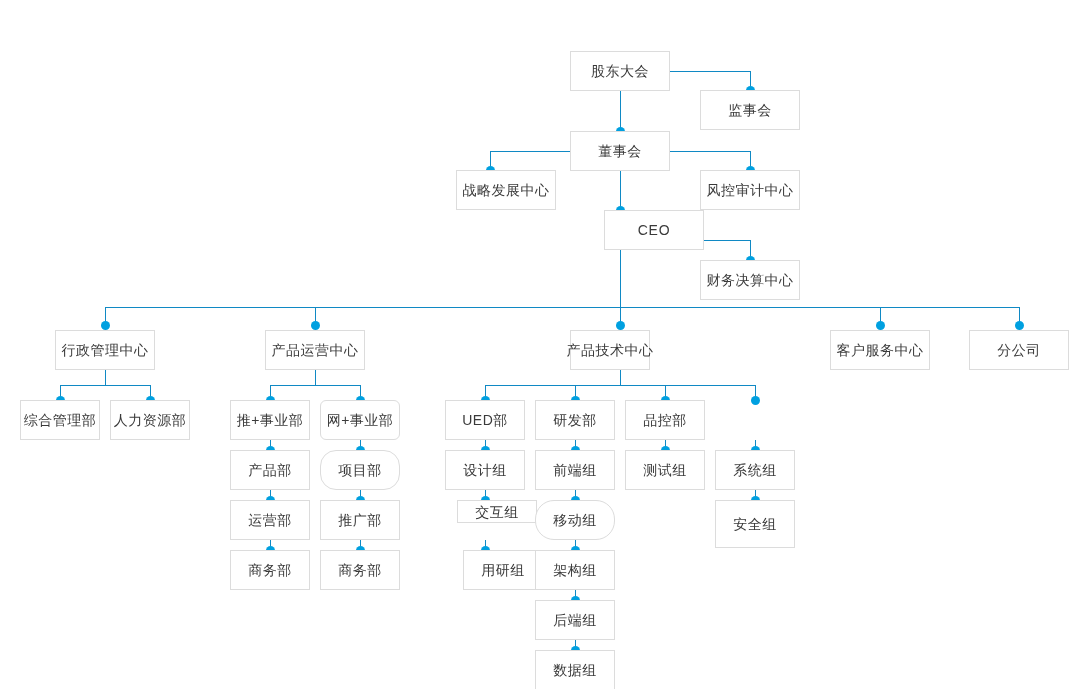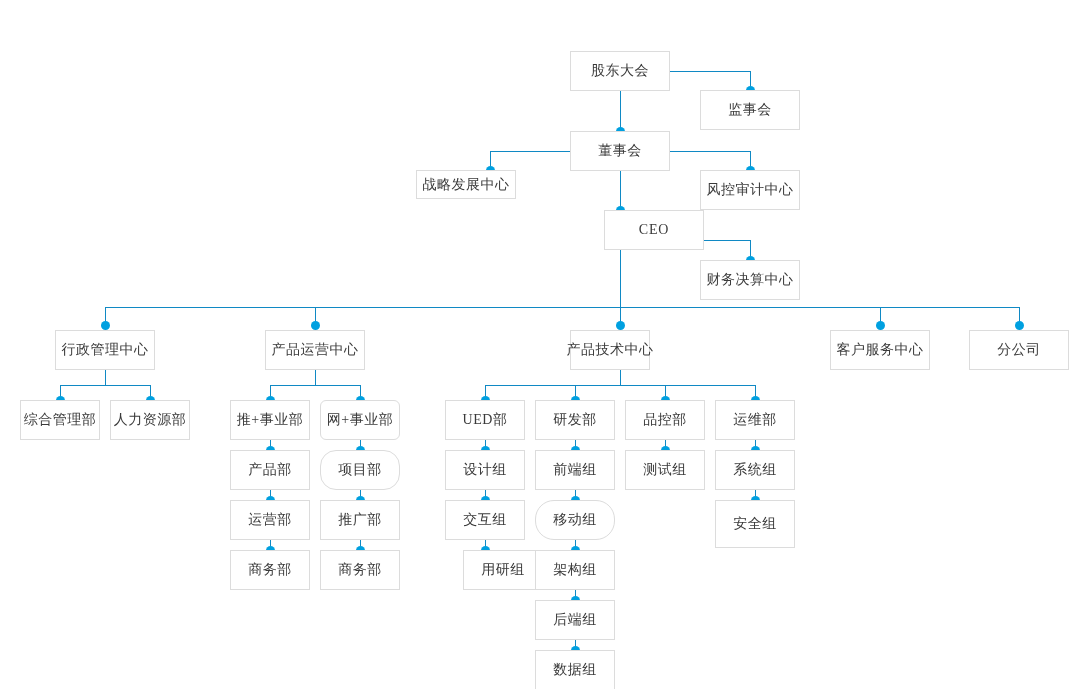"股东大会" #chart-root { font-family: Liberation Serif, serif -> none }
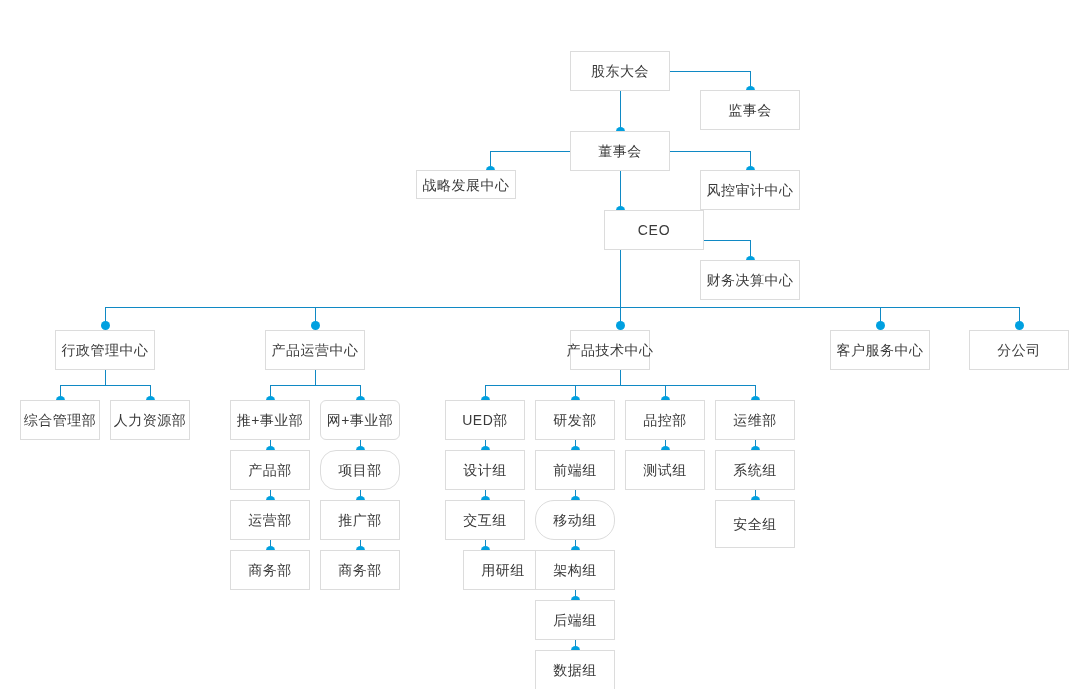"战略发展中心" div.node { height: 29px -> 40px; left: 416px -> 456px }
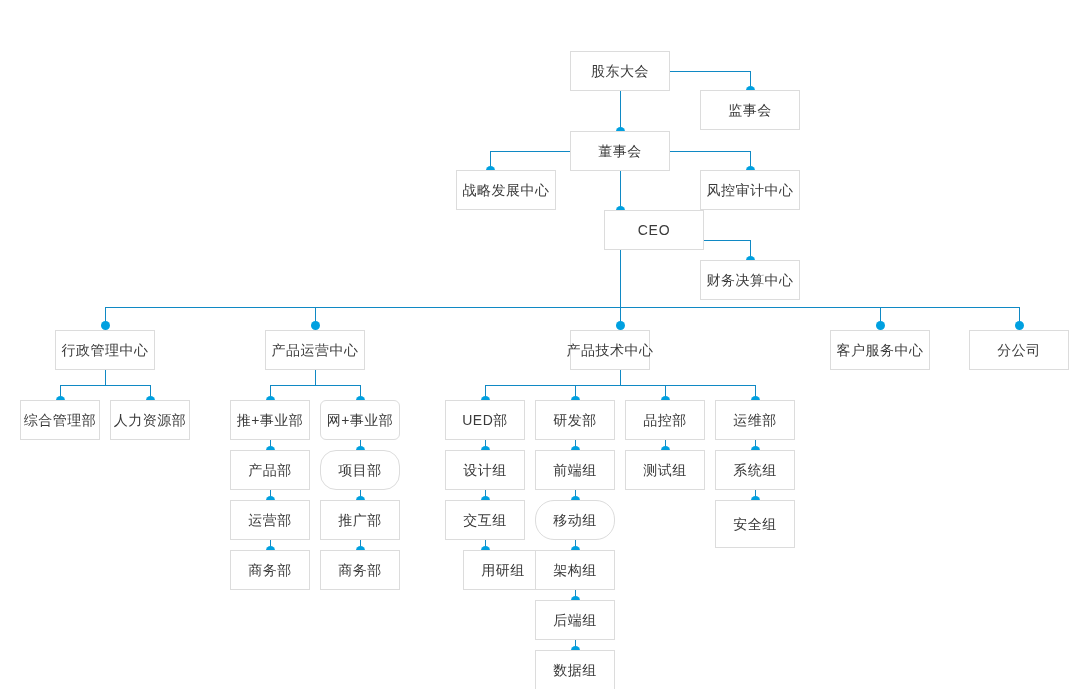"运维部" div.node { html: <div>运维部</div> -> none }
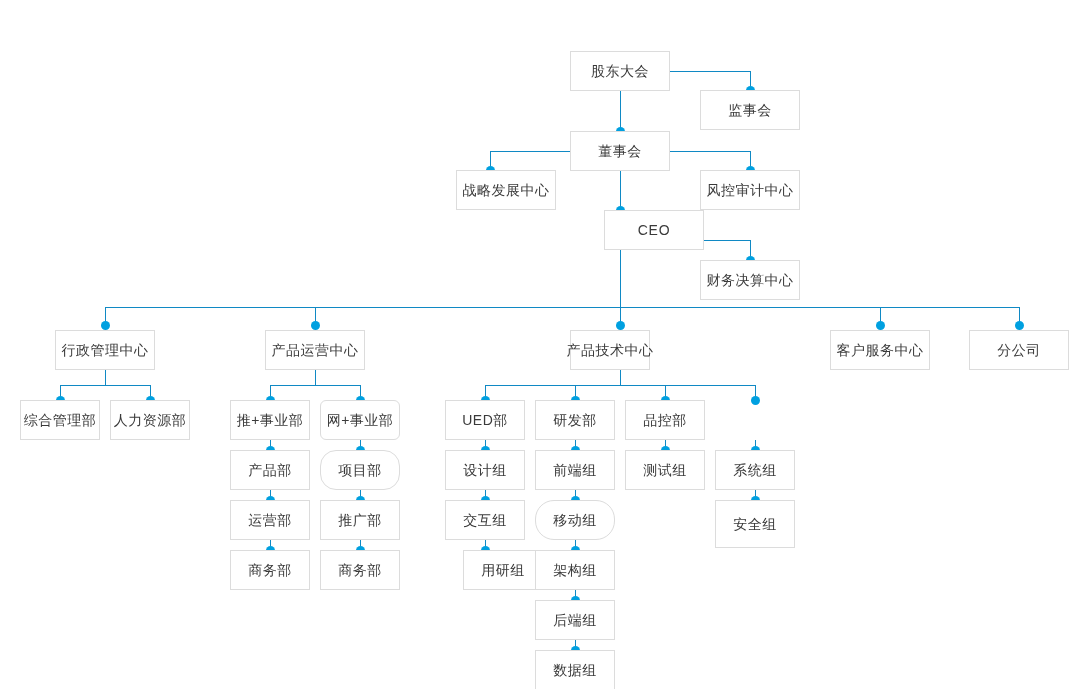"交互组" div.node { height: 40px -> 23px; left: 445px -> 457px }
